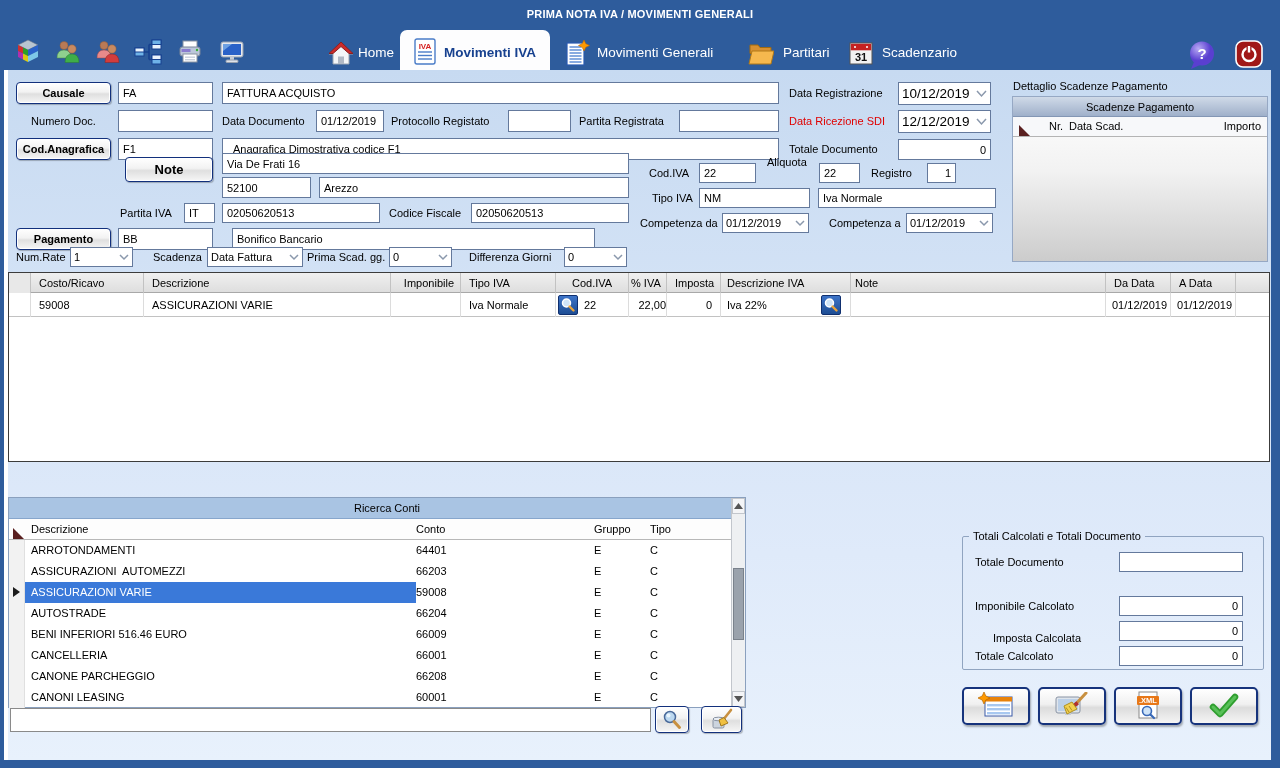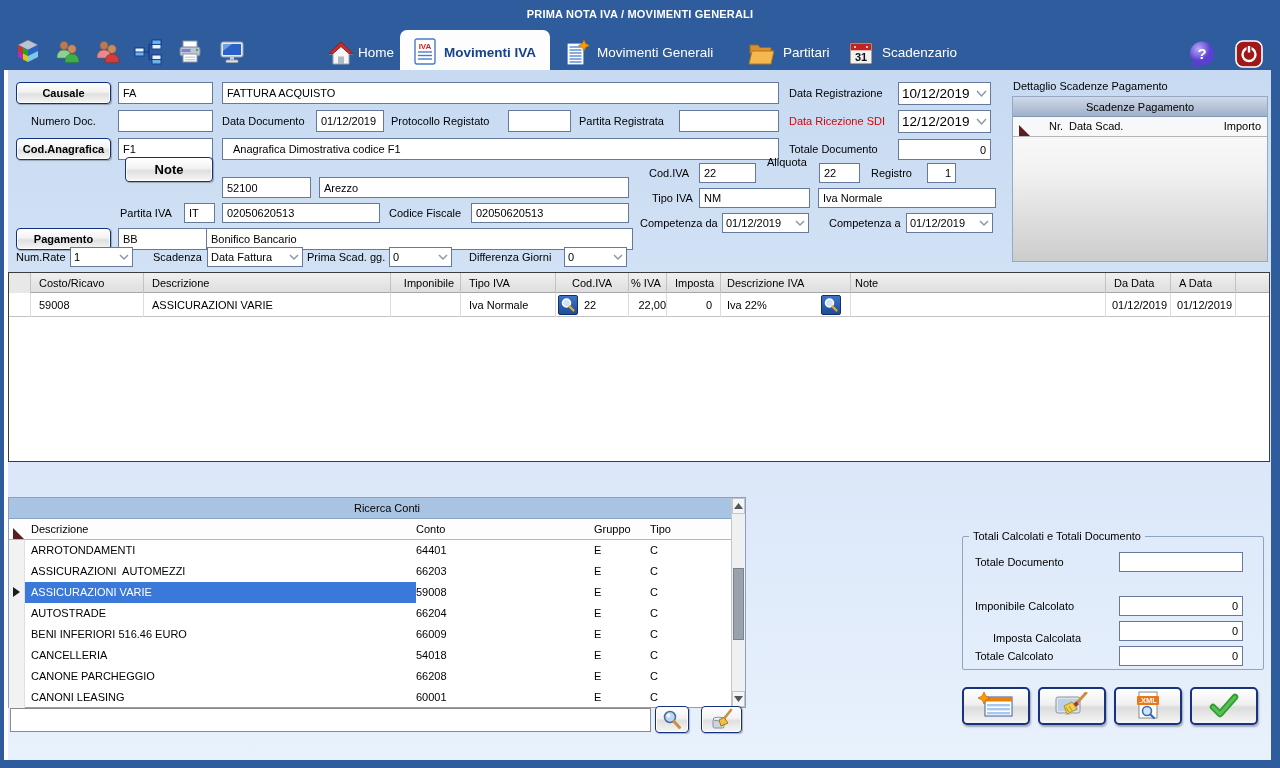"Via De Frati 16" div.inp { html: none -> <div>Via De Frati 16</div> }
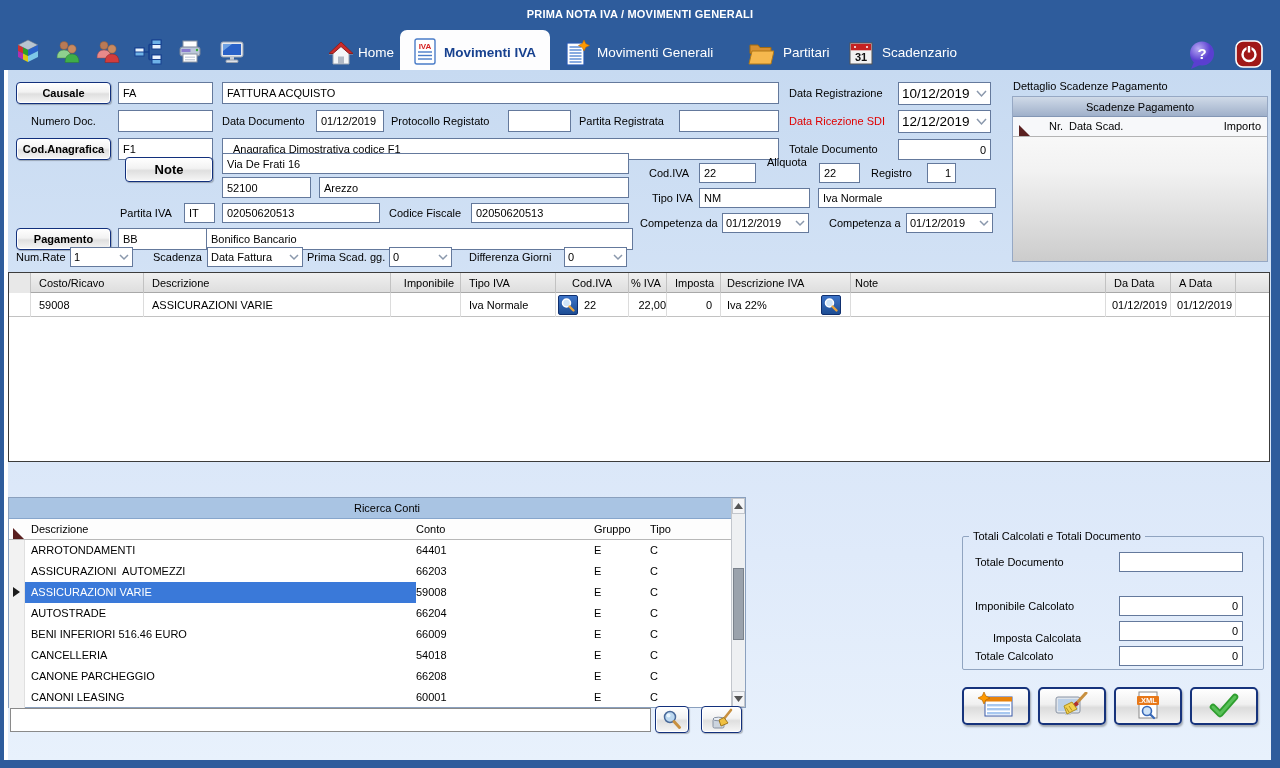"Bonifico Bancario" div.inp { left: 206px -> 232px; width: 427px -> 363px }
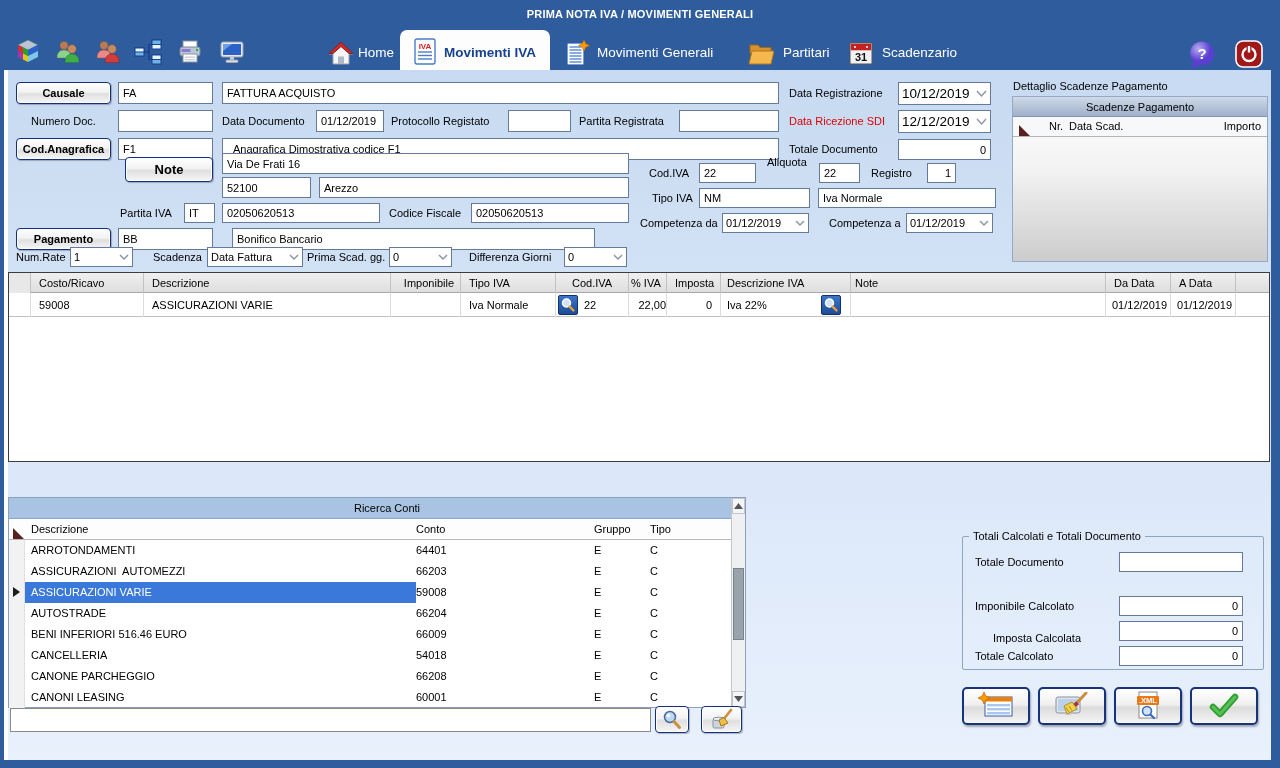"54018" span.ctxt { text: 54018 -> 66001 }
